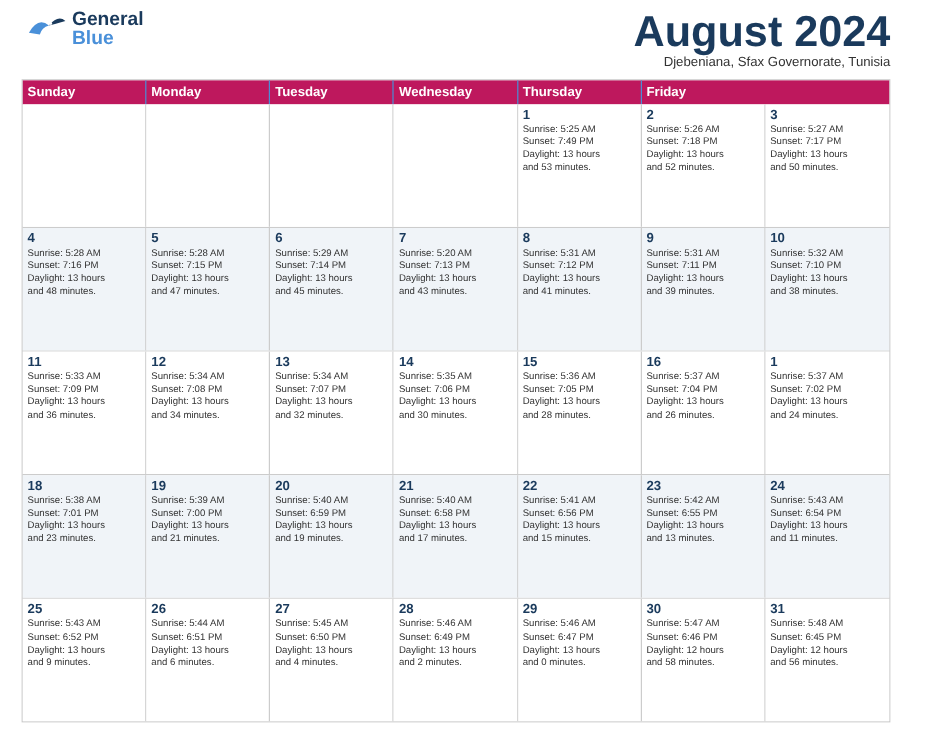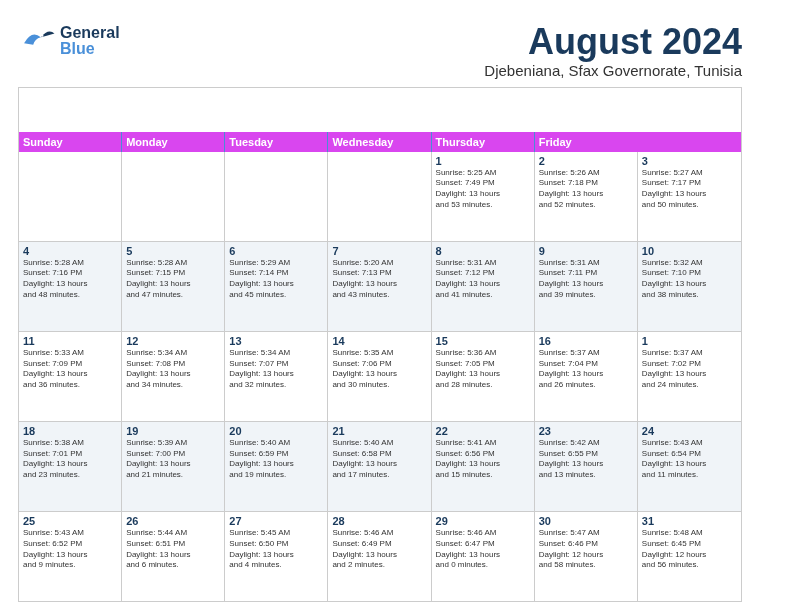"General" .page { padding: 22px 18px 10px 18px -> 6px 18px 10px 18px }
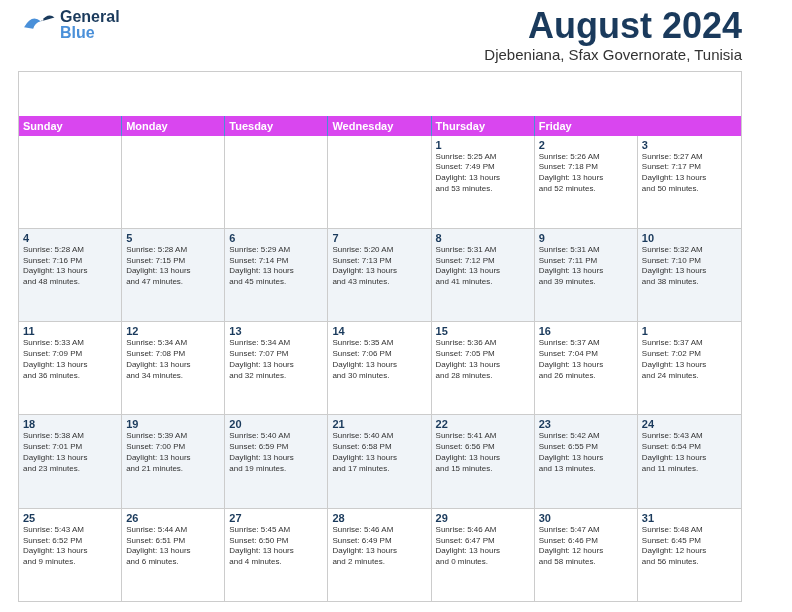"Djebeniana, Sfax Governorate, Tunisia" .subtitle { font-size: 15px -> 11px }
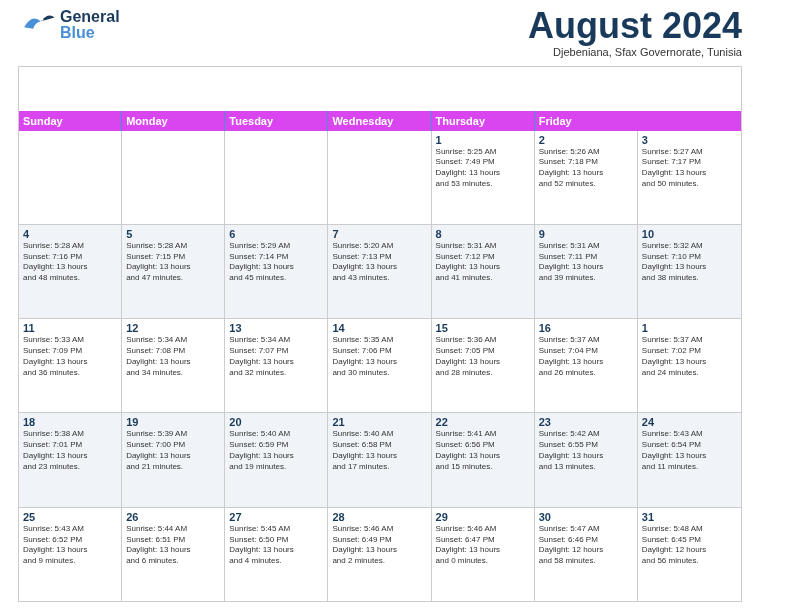"Sunday" .cal-header { background: #d946ef -> #be185d; margin-top: 44px -> none }
